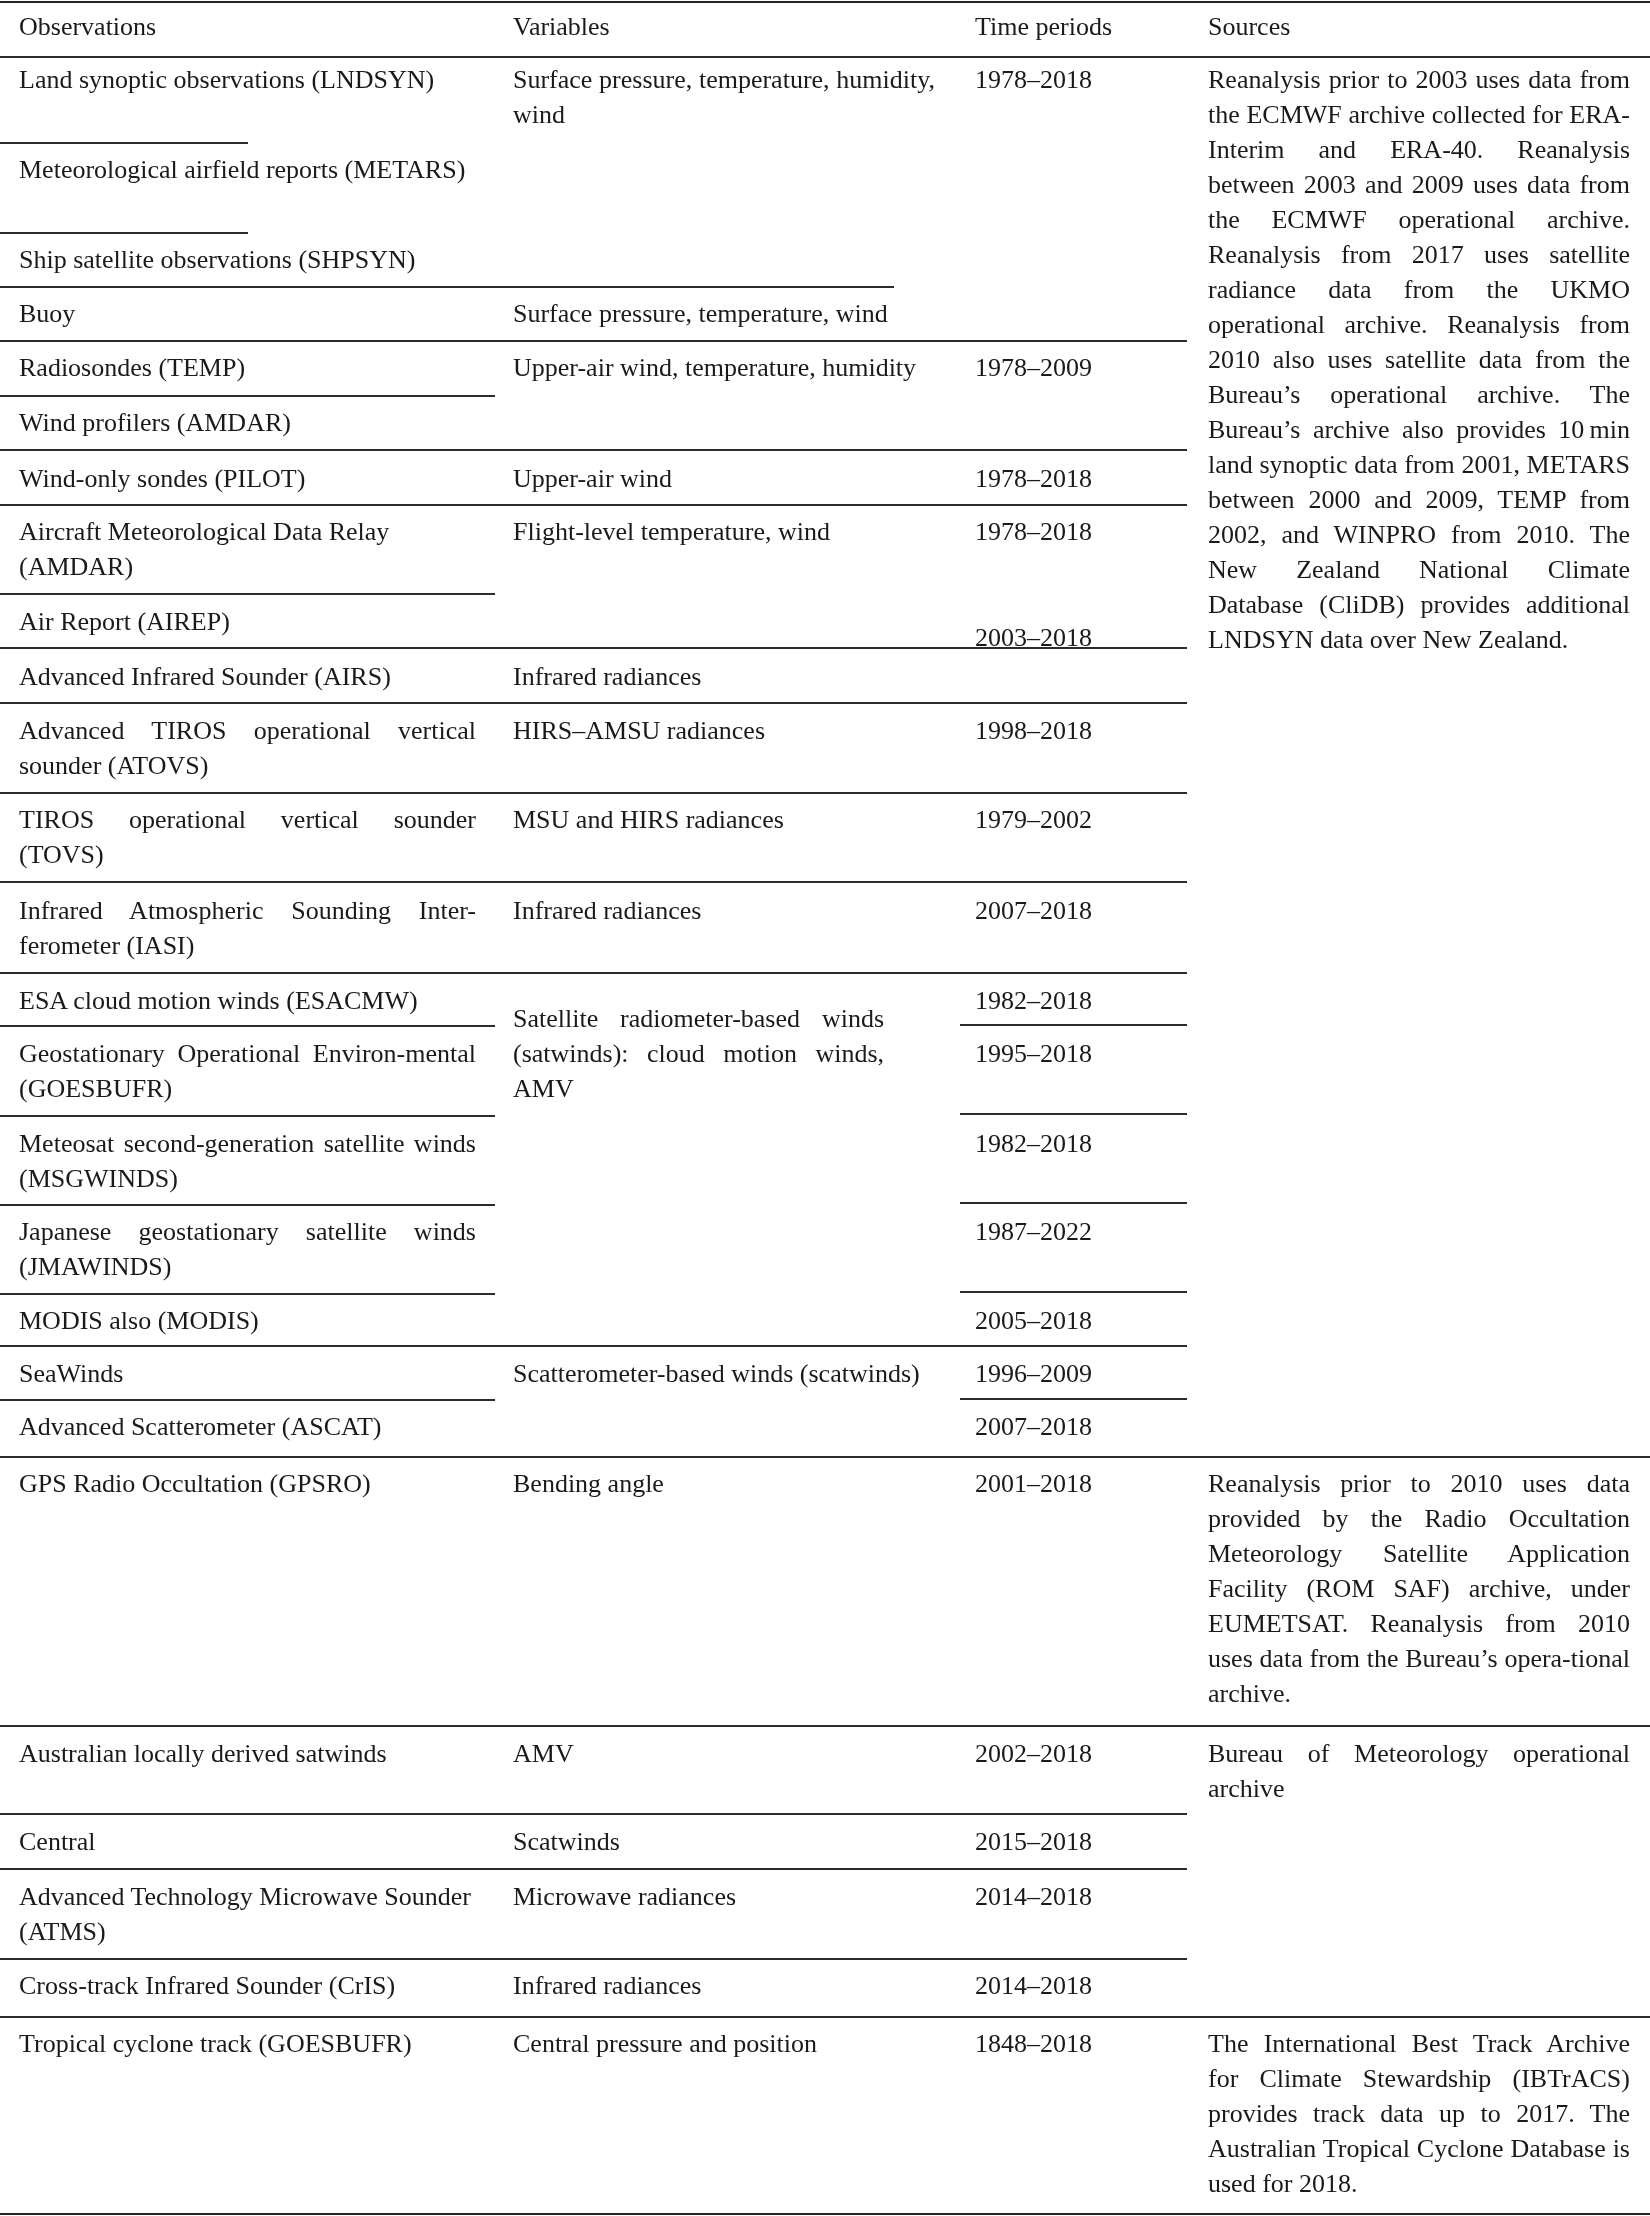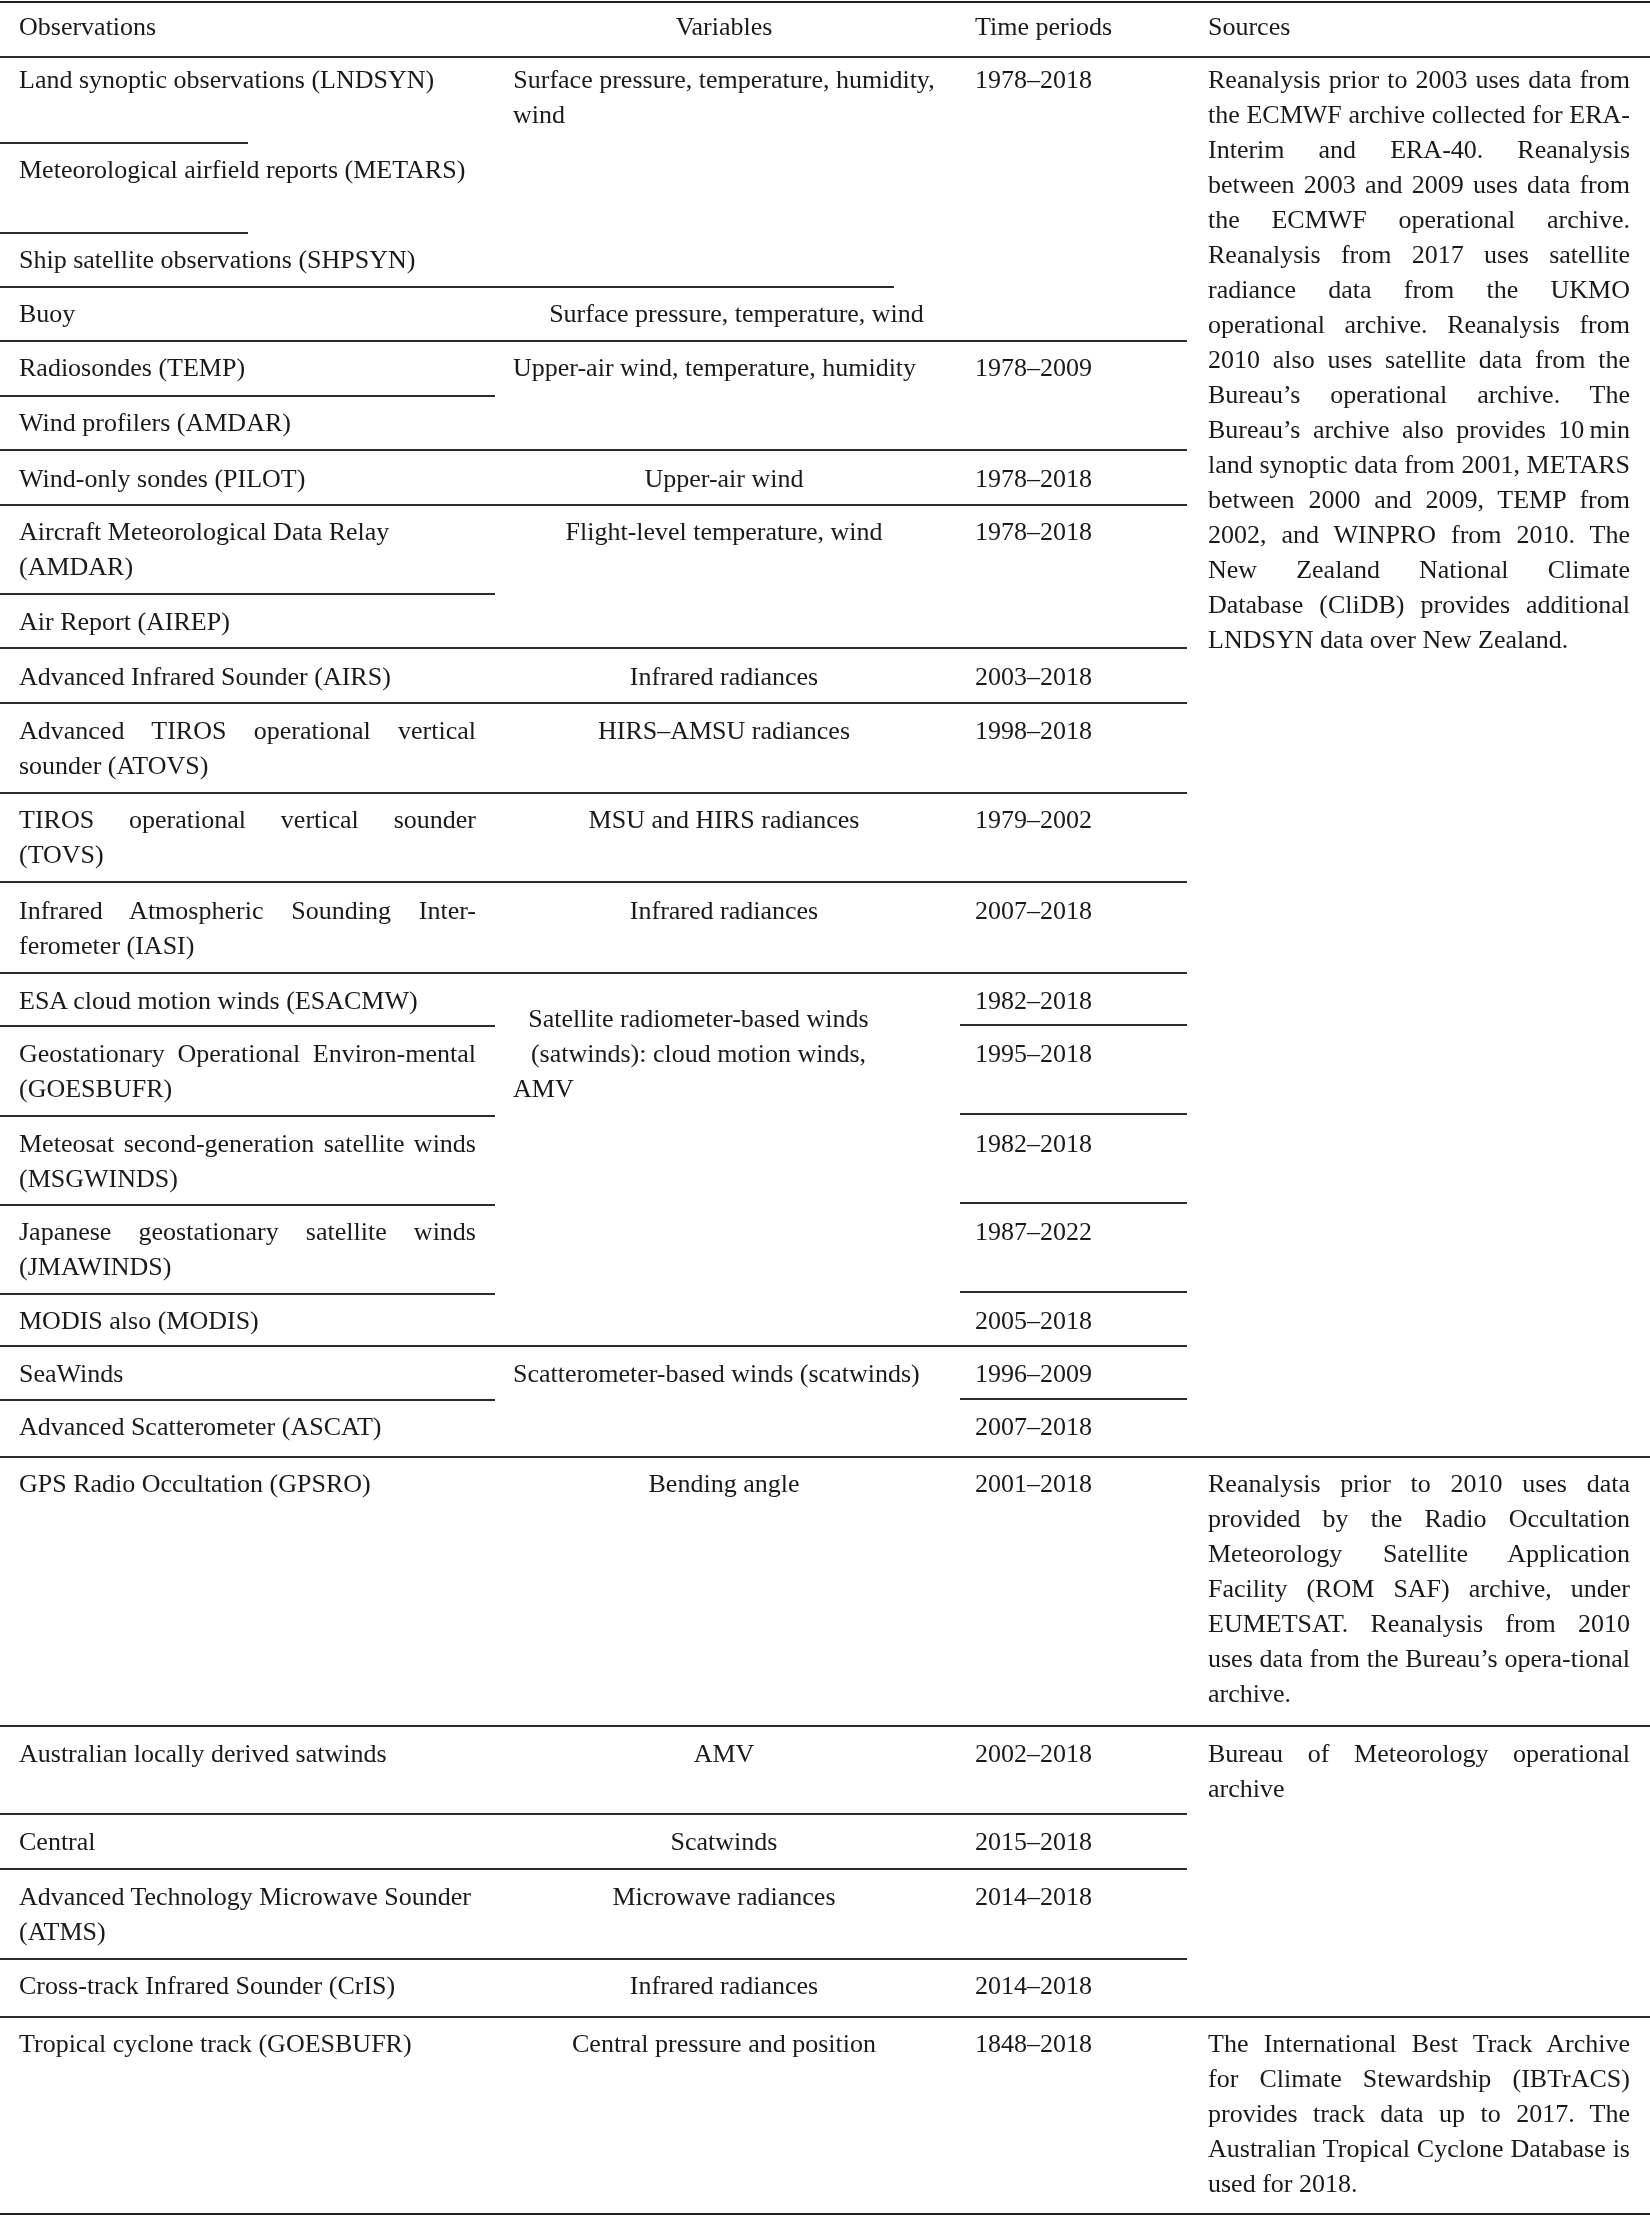"Variables" .c-var { text-align: center -> none }
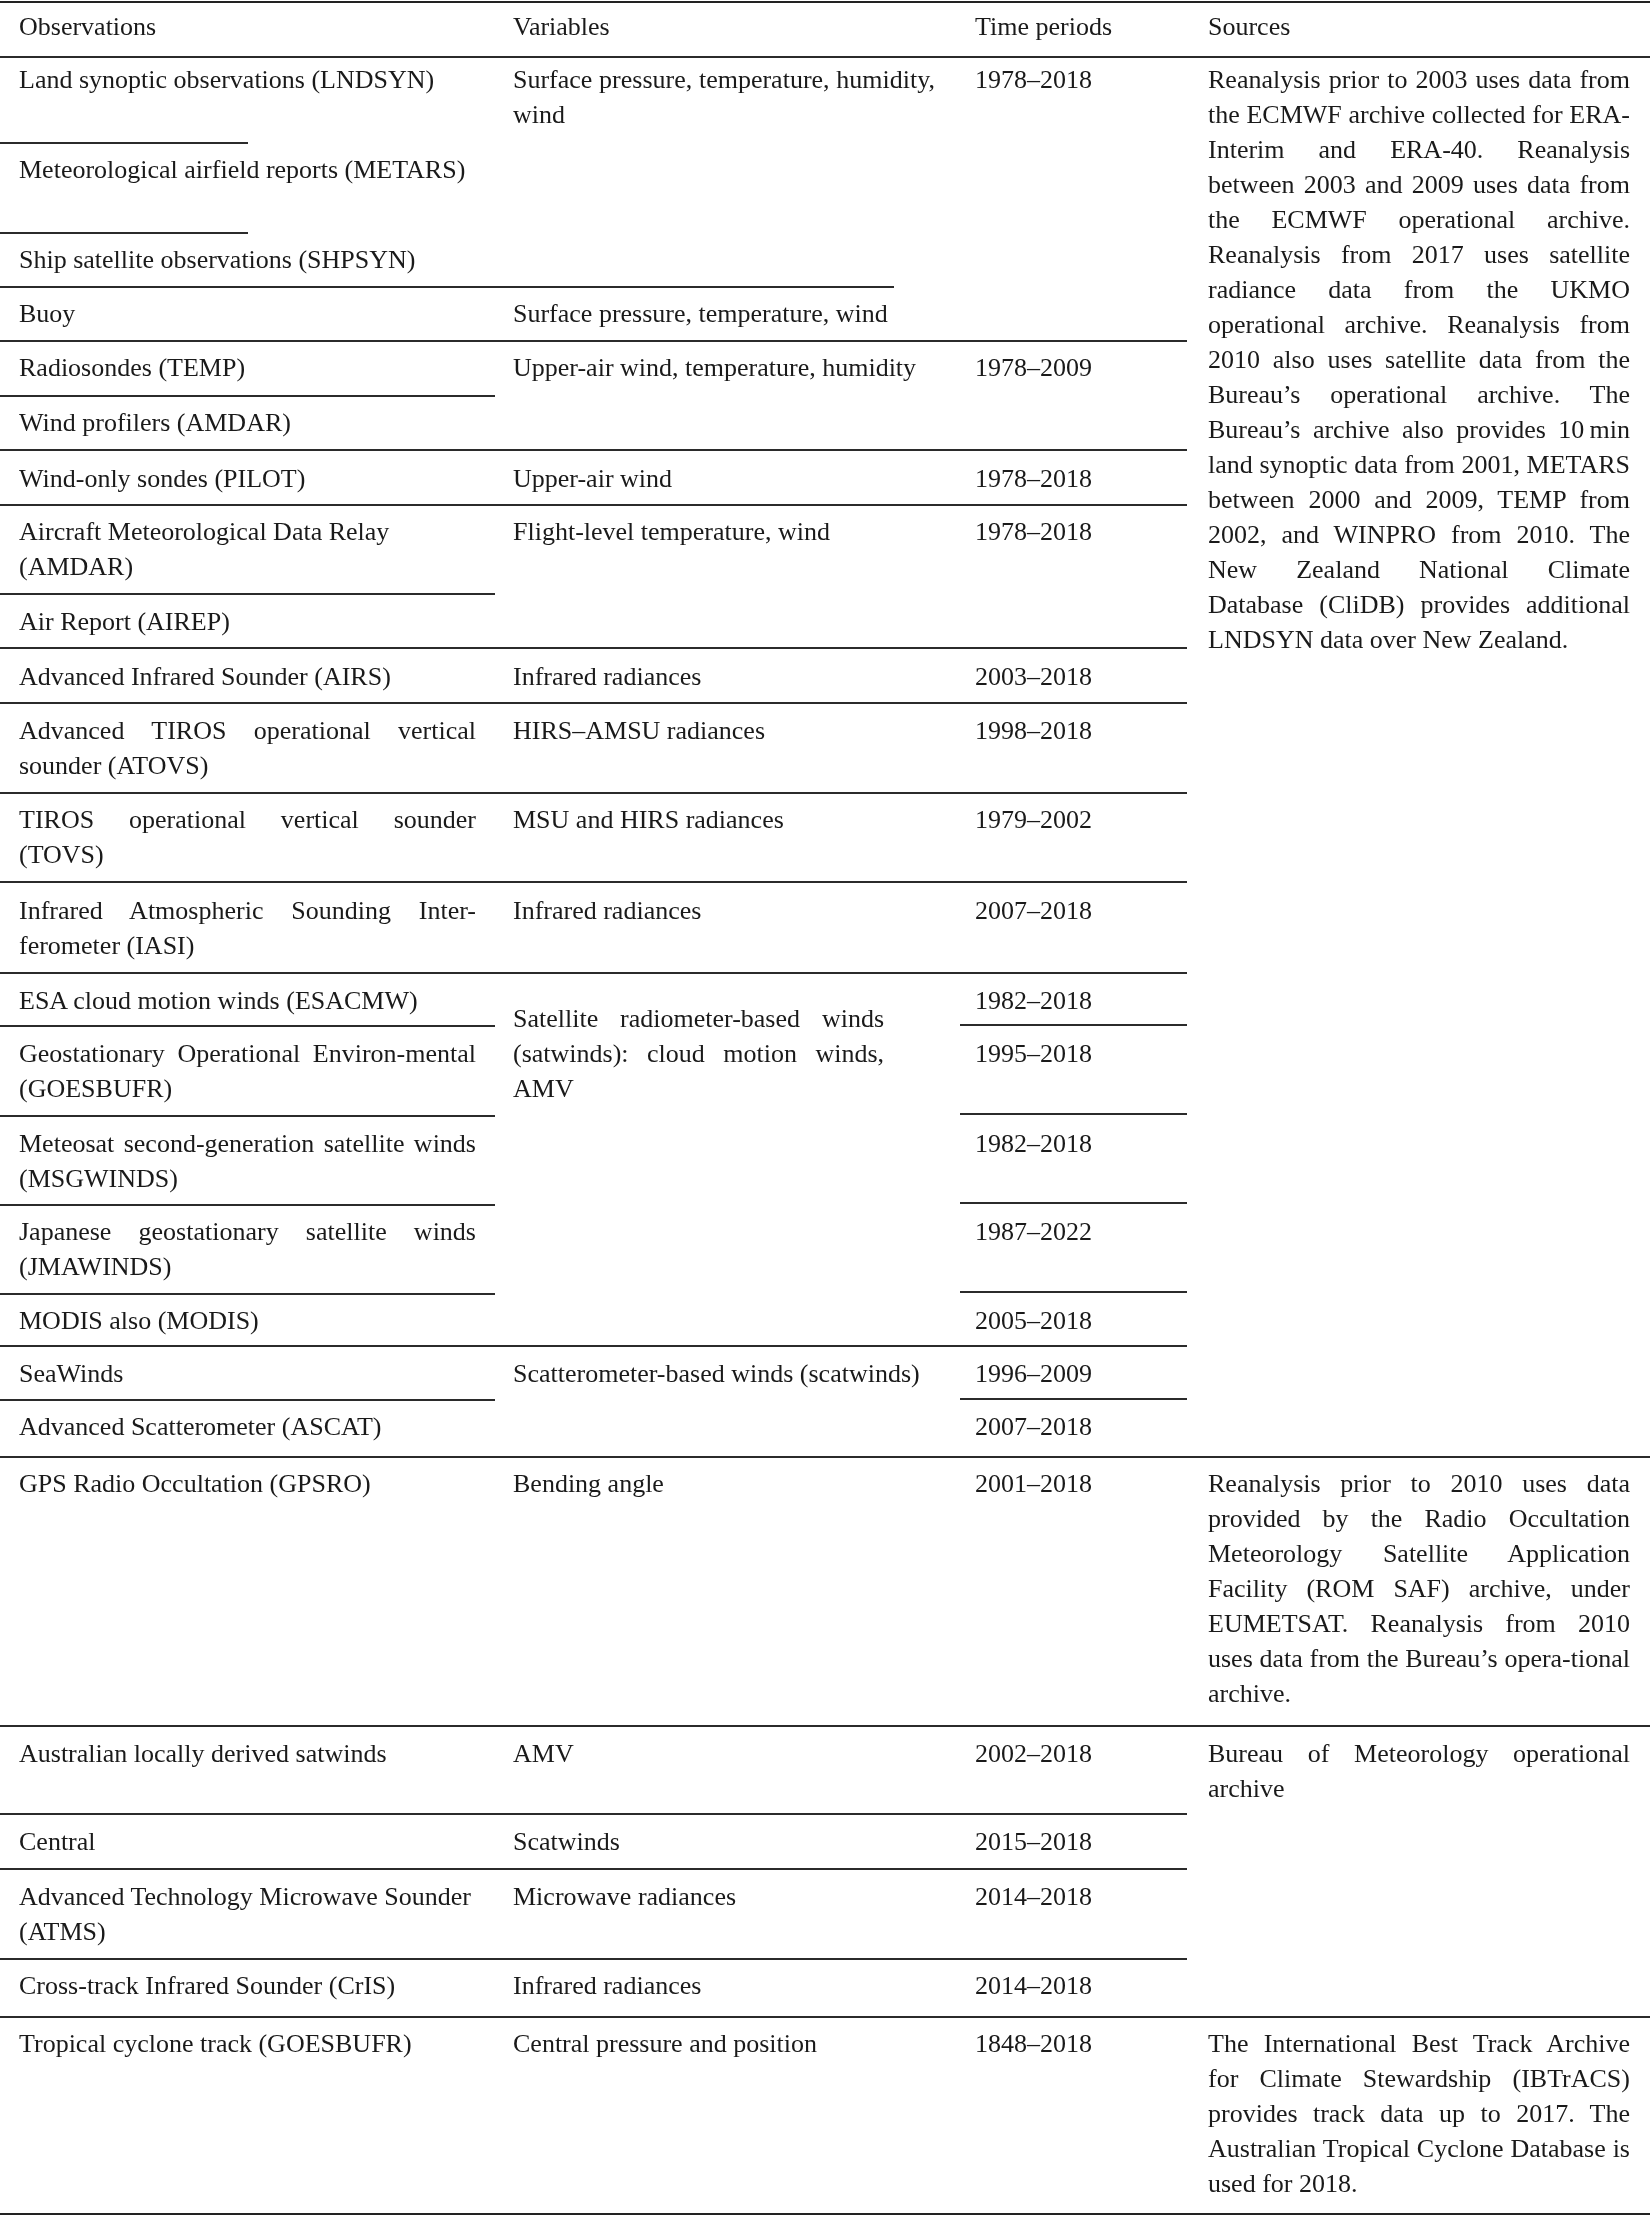"2003–2018" div.cell { top: 659px -> 620px }
